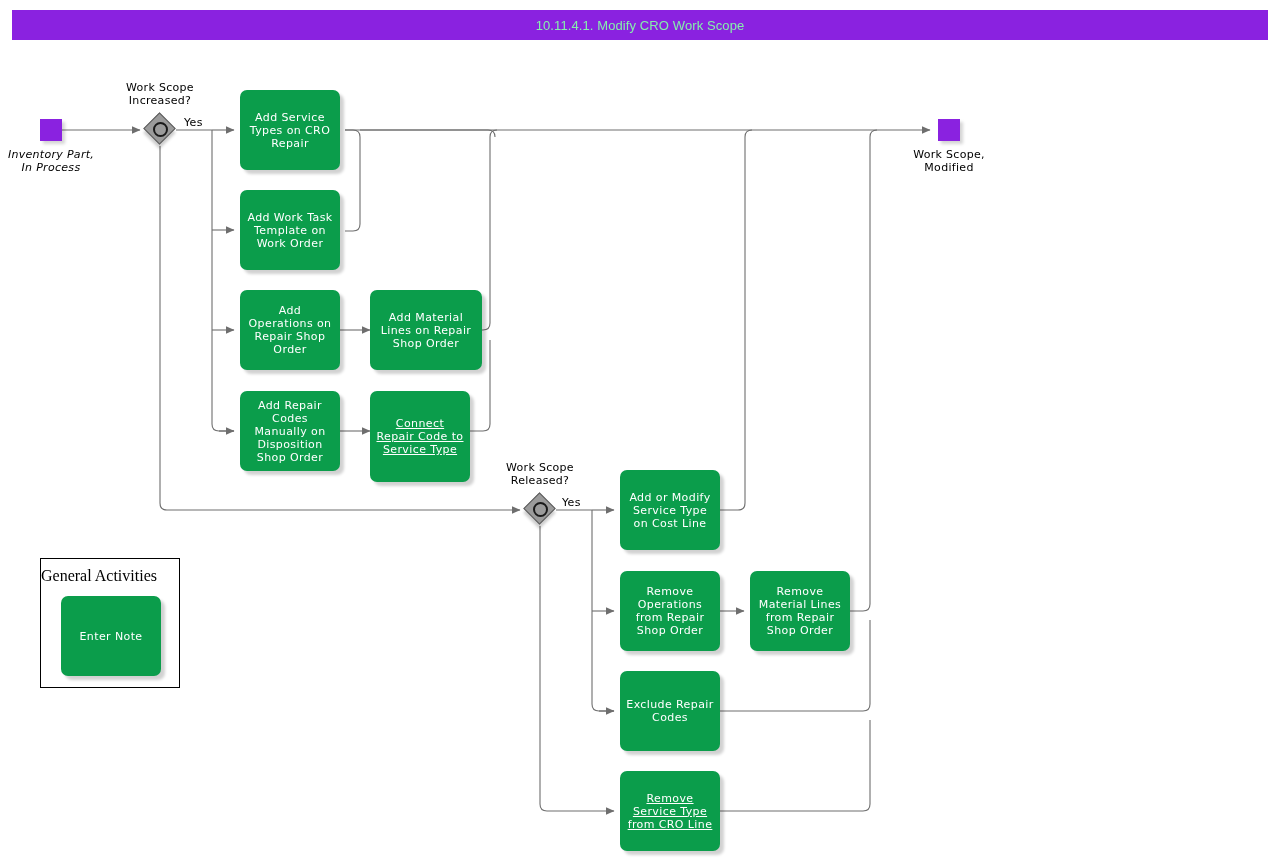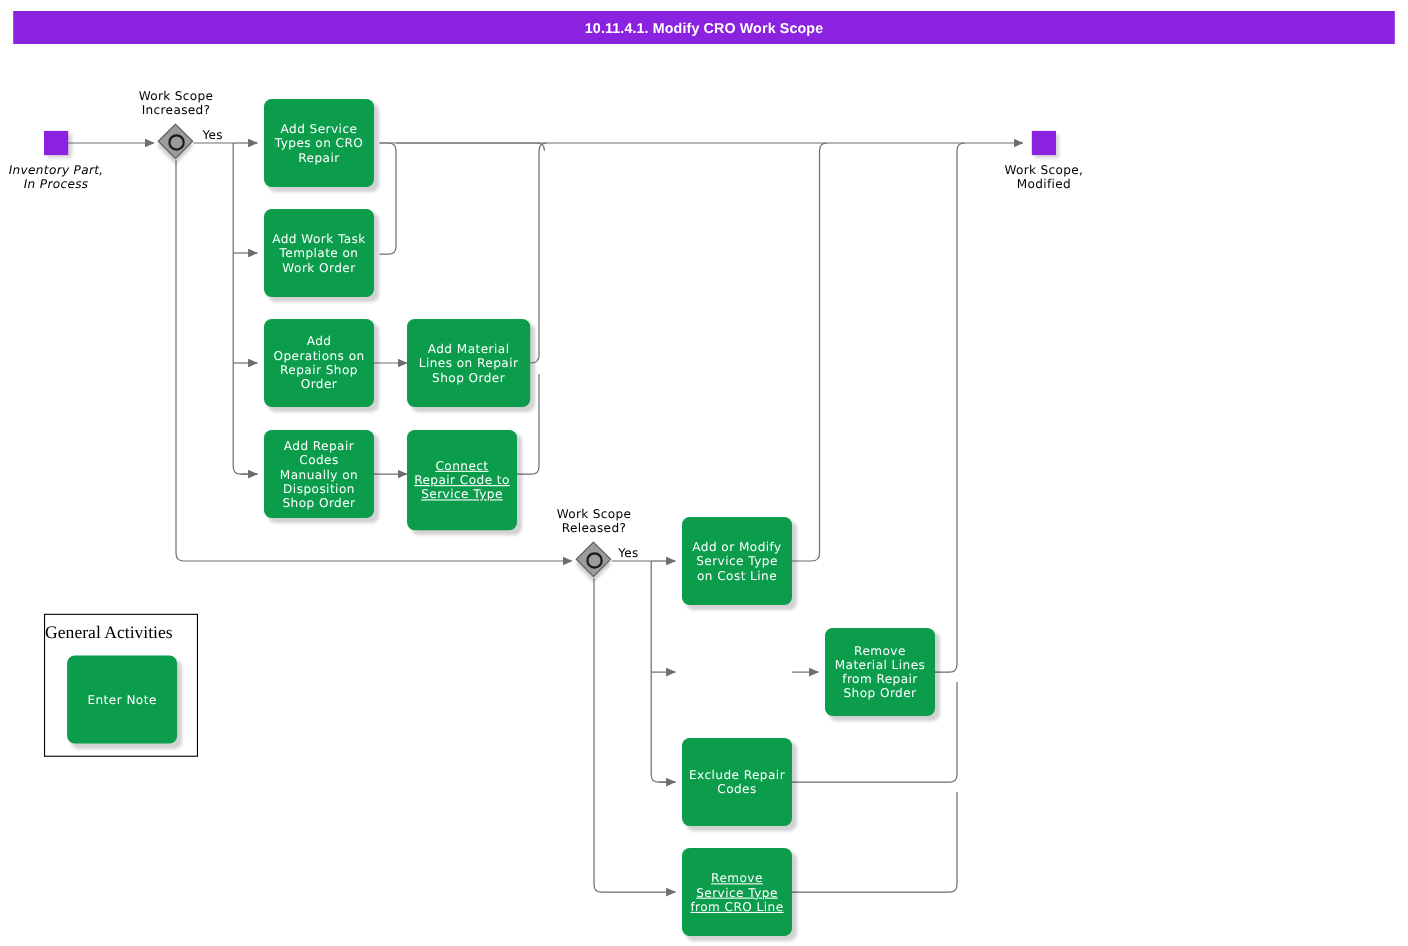"10.11.4.1. Modify CRO Work Scope" #title-bar .title-text { color: #ffffff -> #86efac; font-weight: bold -> normal }
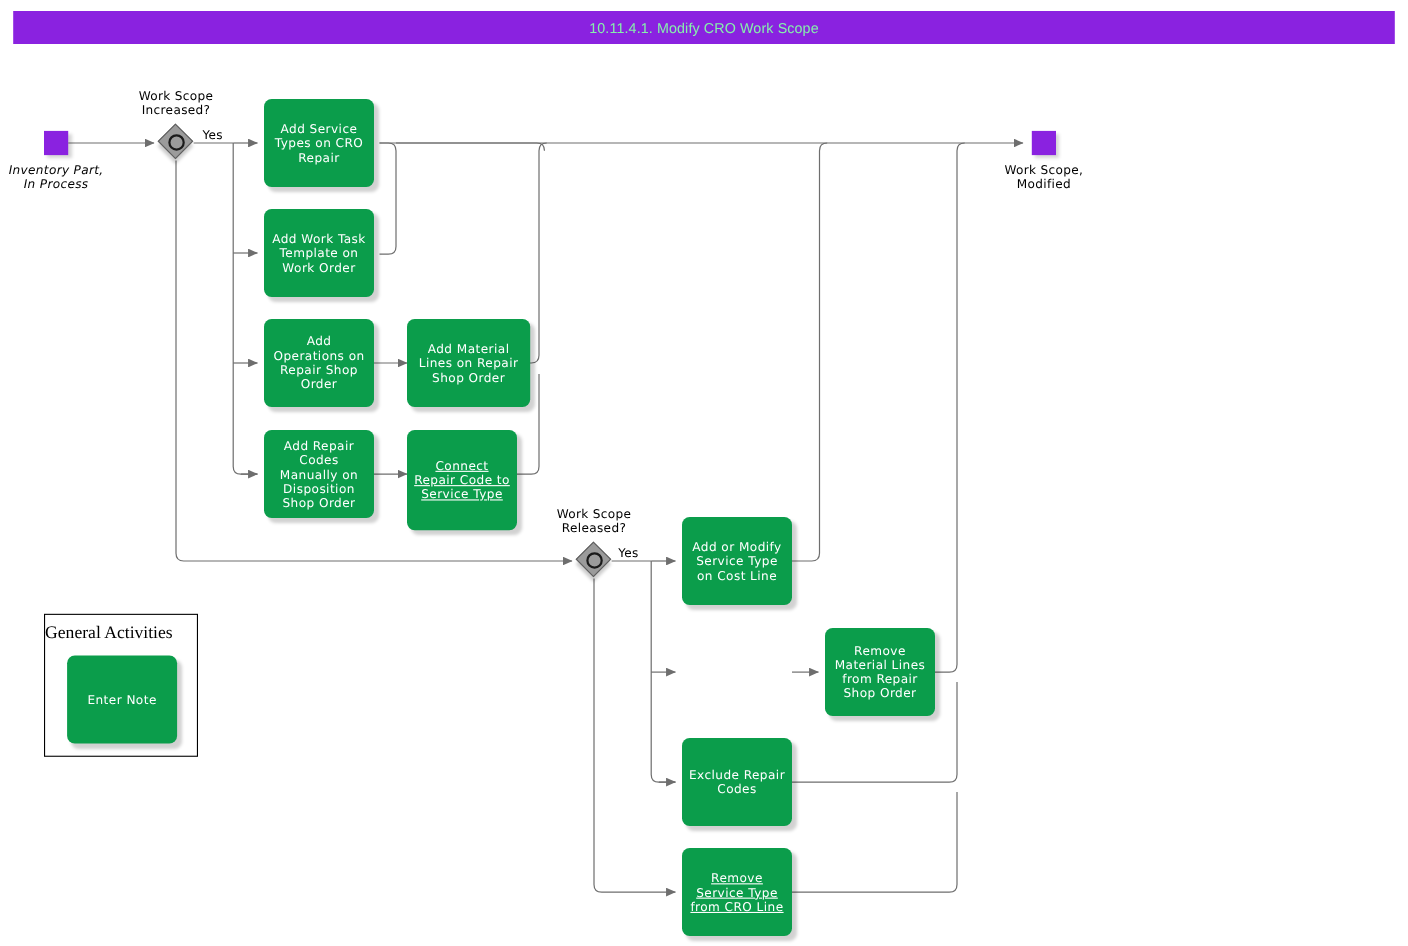"Remove Operations from Repair Shop" div.task { html: none -> <div> <span>Remove Operations from Repair Shop Order</span> </div> }
